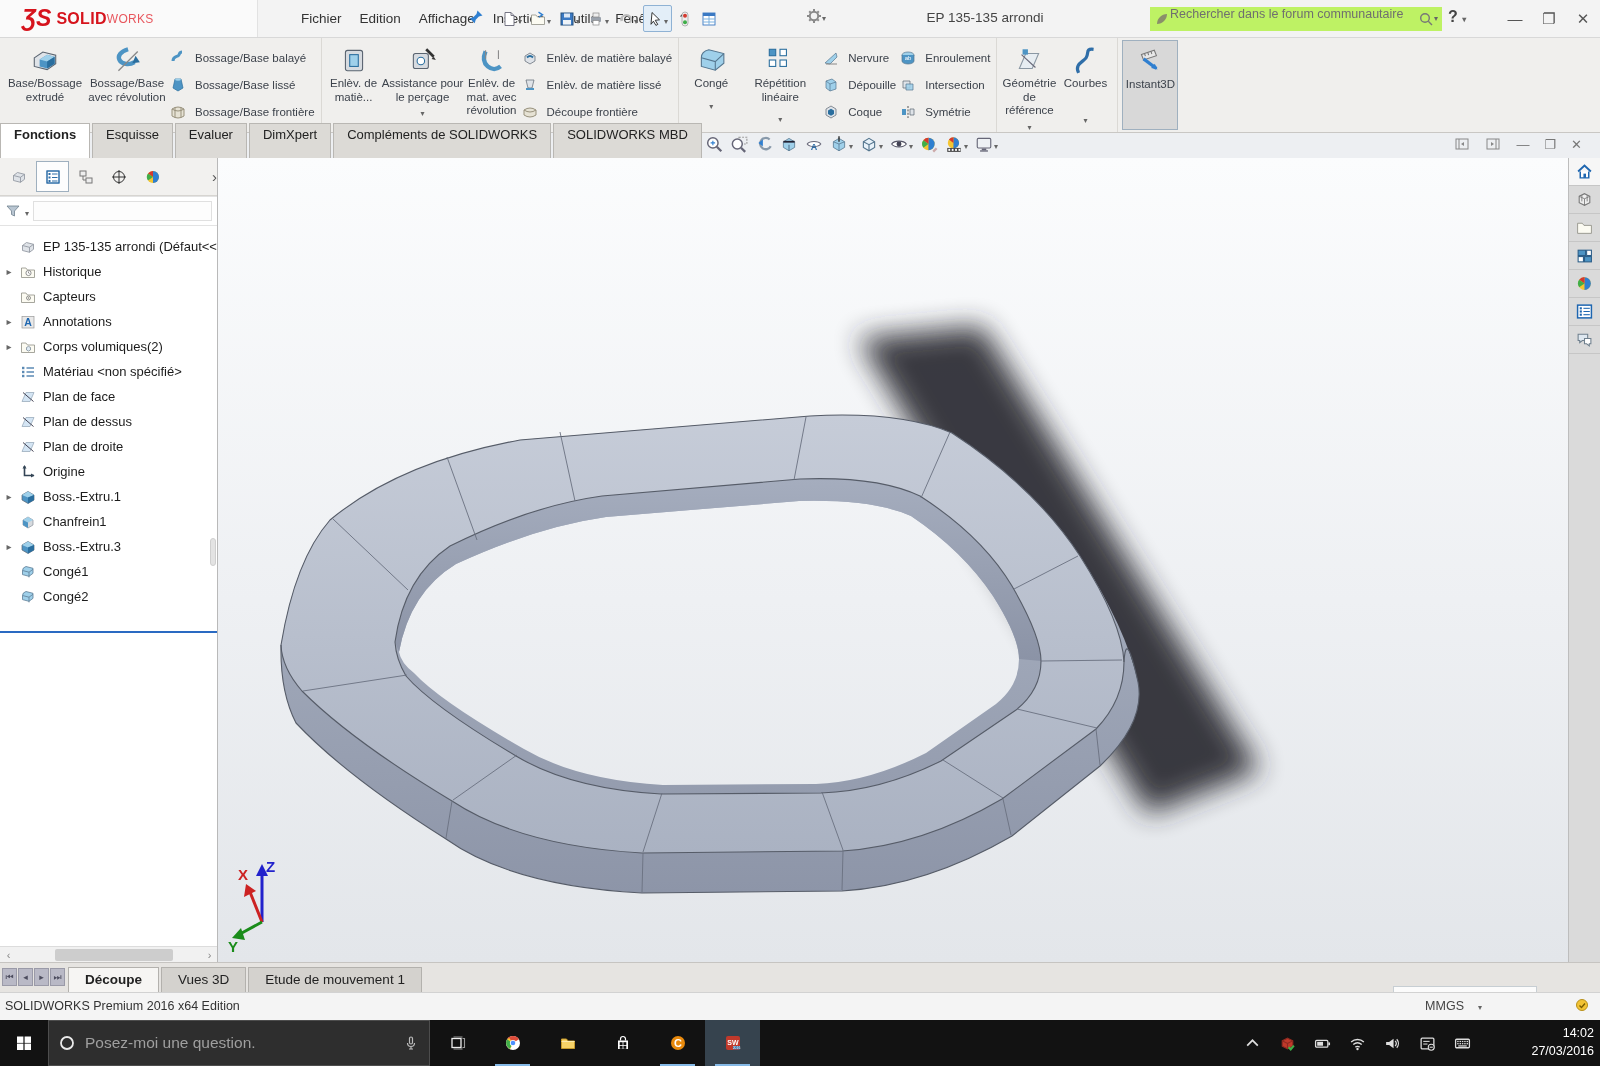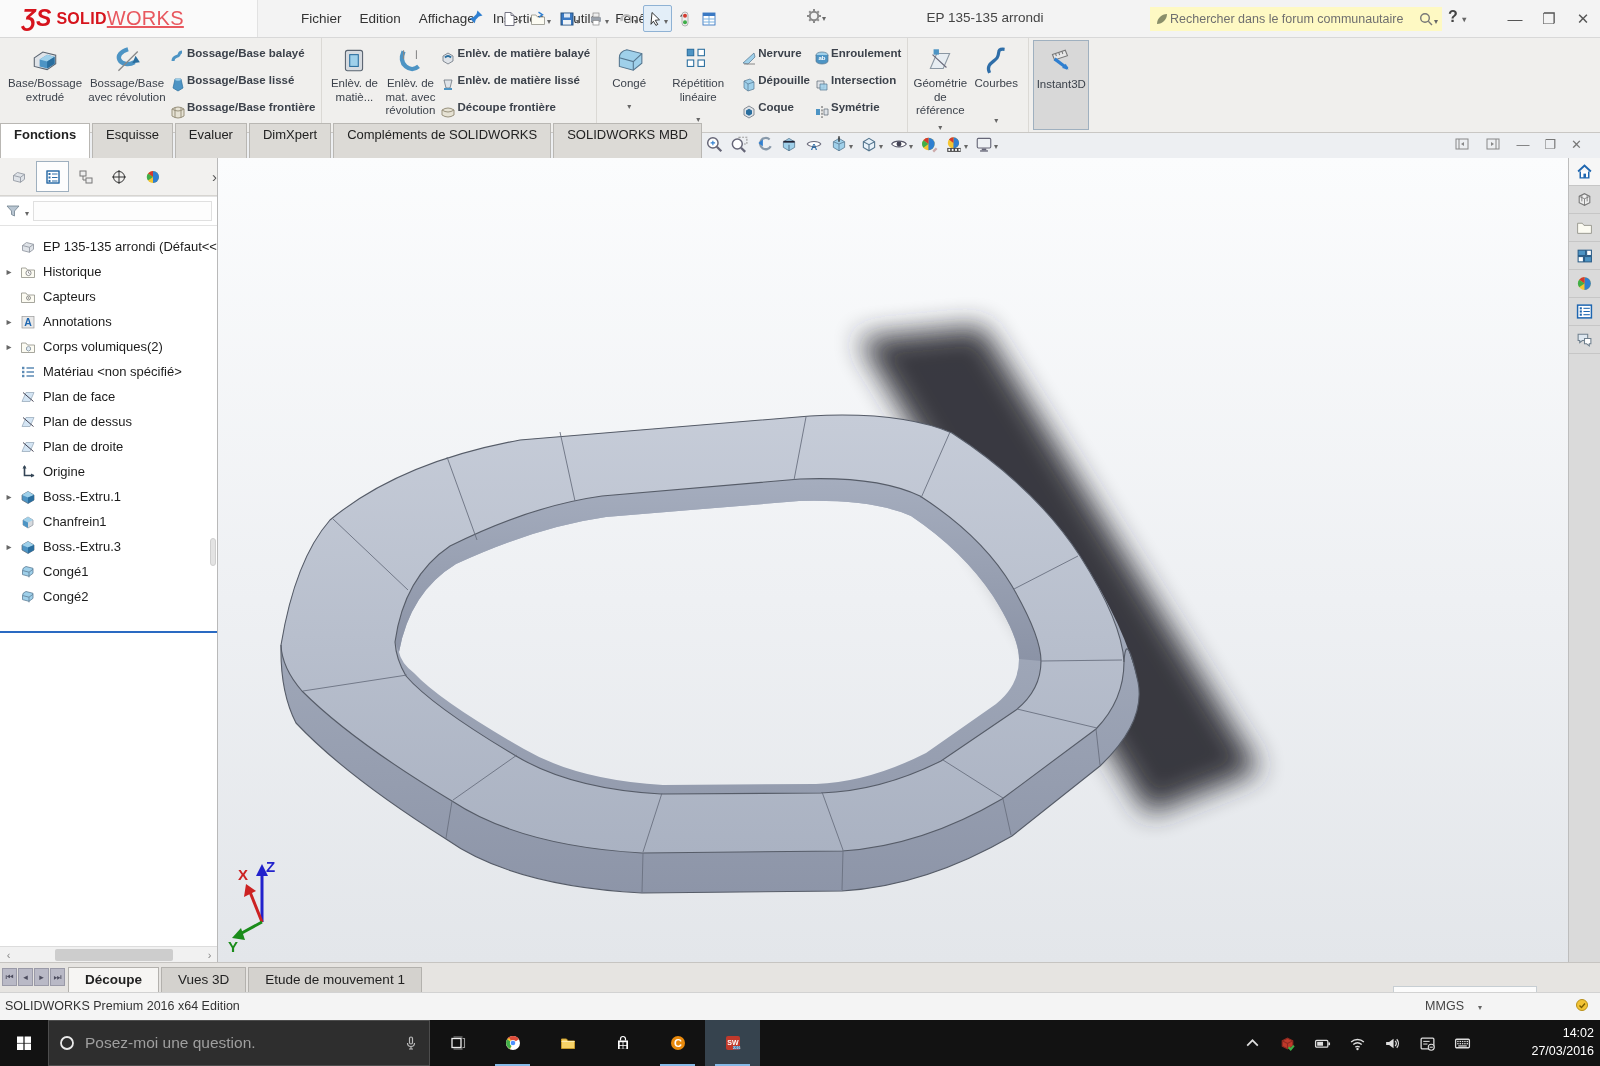"WORKS" .logo-works { font-size: 20px -> 12px; text-decoration: underline -> none }
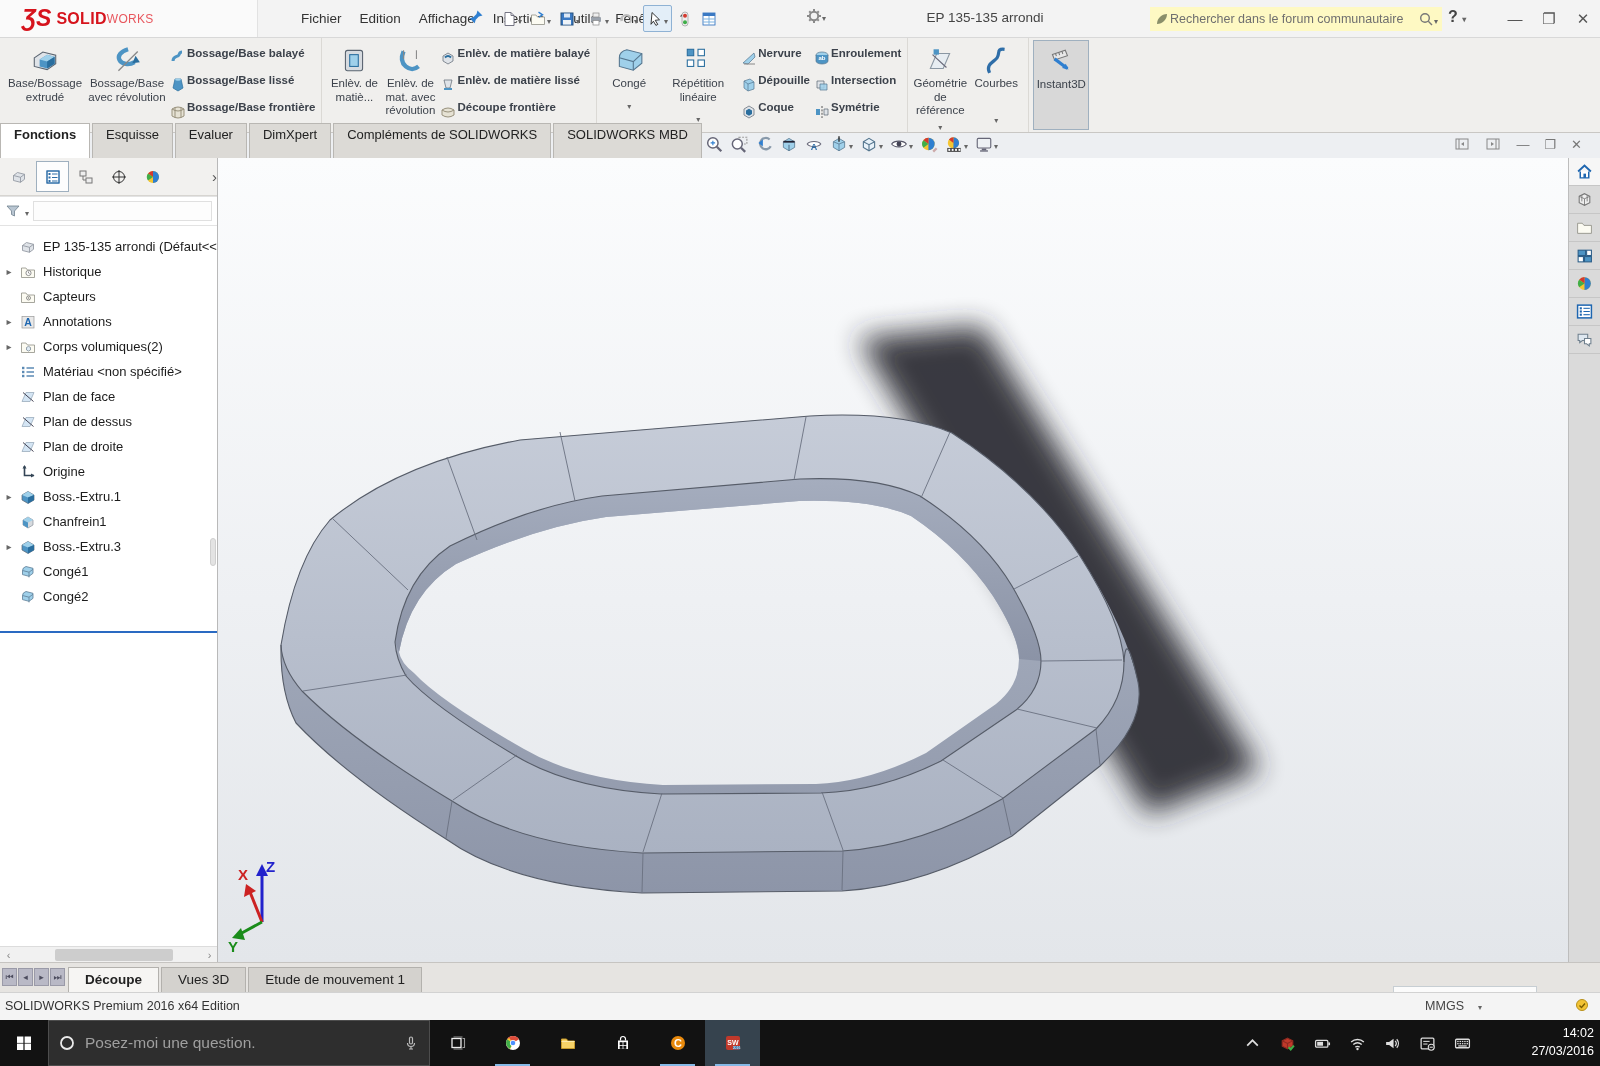"Rechercher dans le forum communautaire" .searchbox { align-items: center -> none; background: #fef9c3 -> #bef264 }
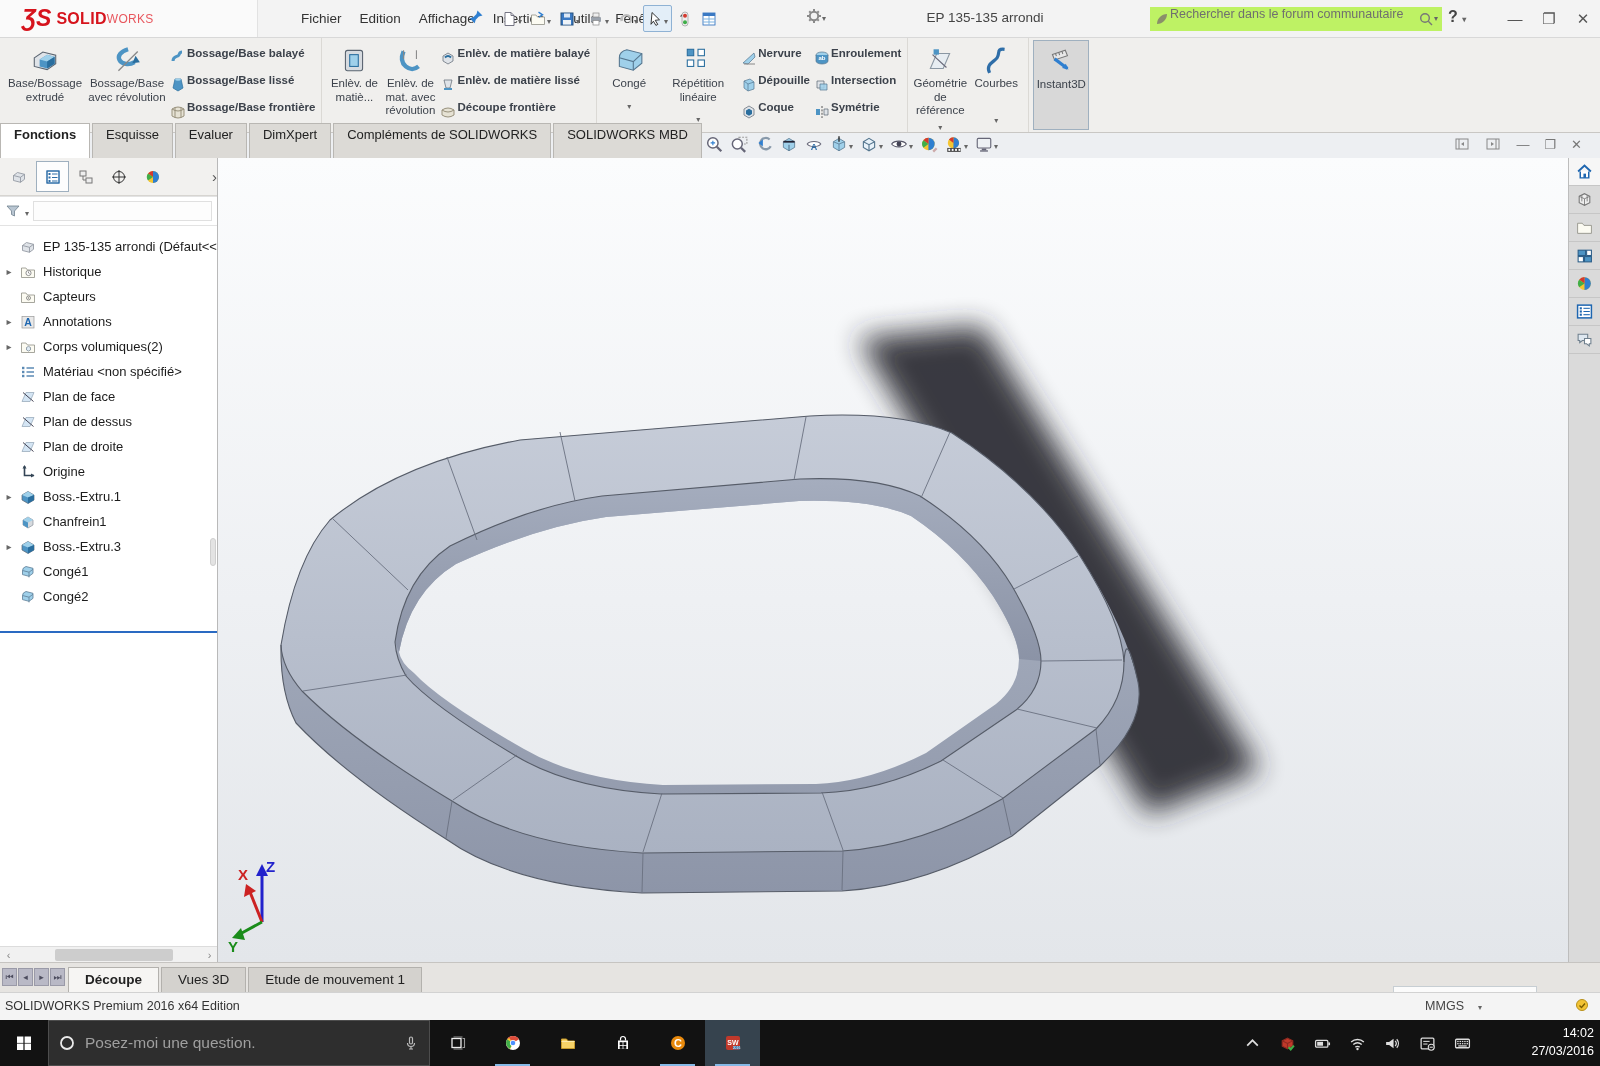"Bossage/Base balayé" .rsmall { align-items: none -> center; font-weight: bold -> none; gap: 1px -> 9px }
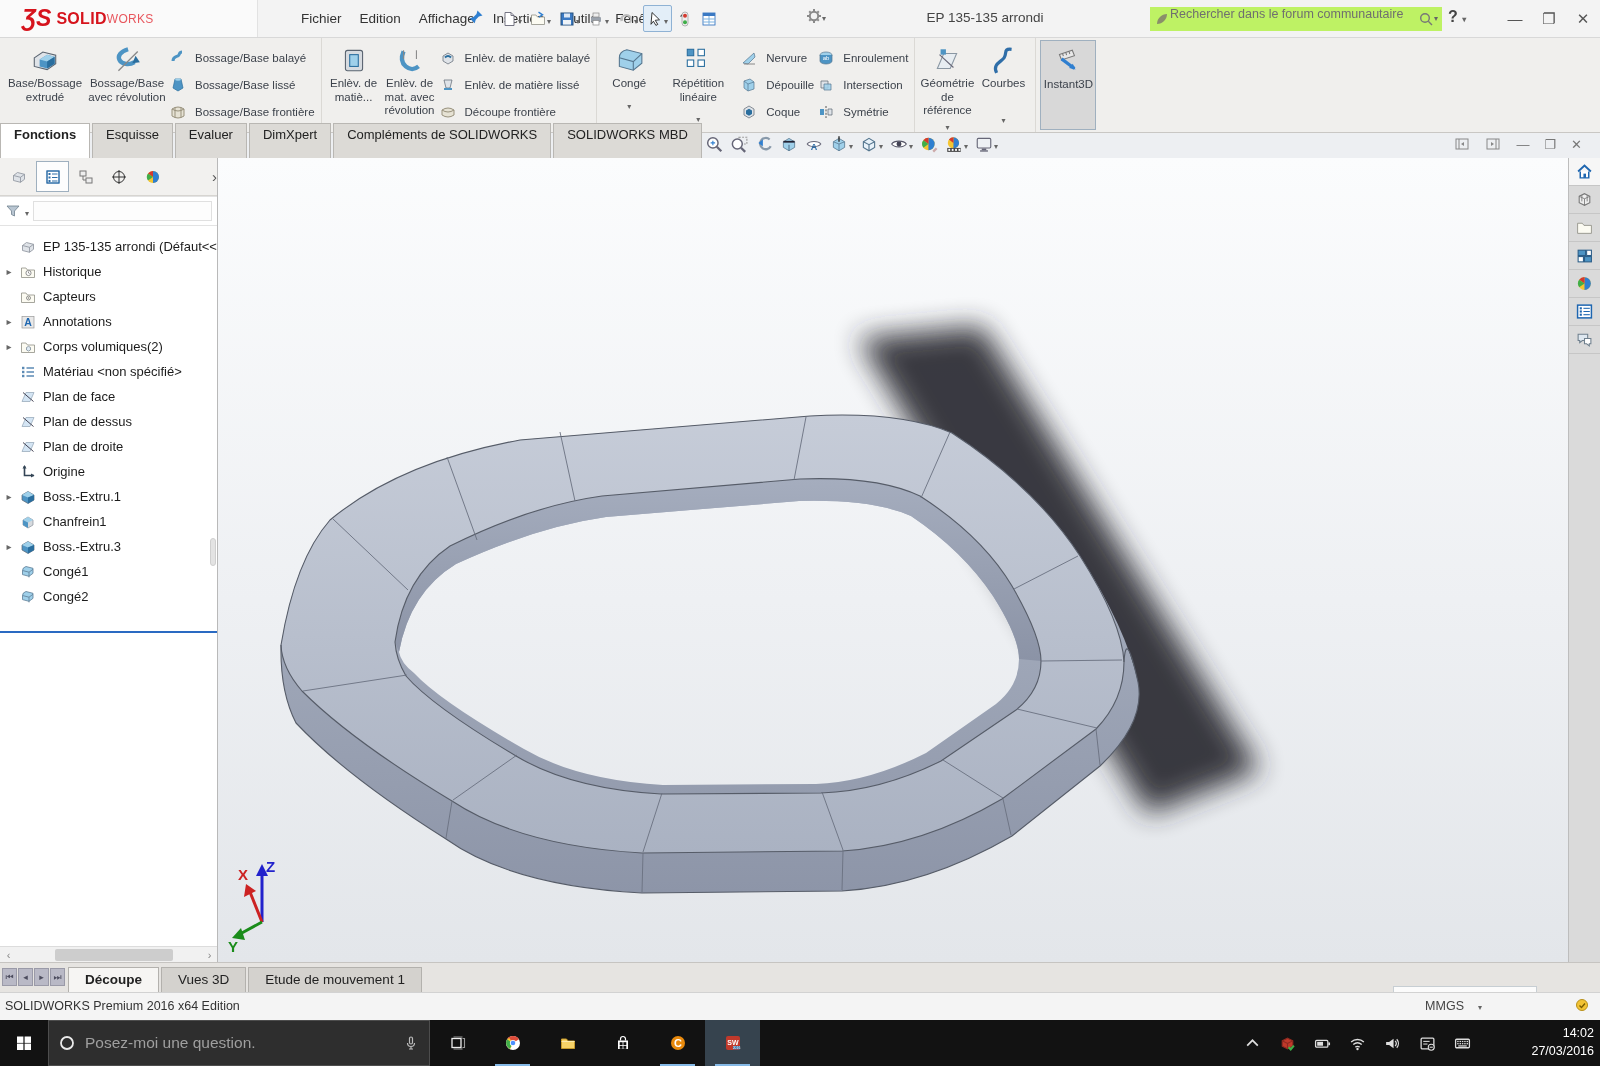"Assistance pour le perçage" div.rlarge { html: none -> <div> <span> <svg> <rect></rect> <circle></circle> <line></line> <path></path> </svg> </span> <span>Assistance pour le perçage</span> <span></span> </div> }
